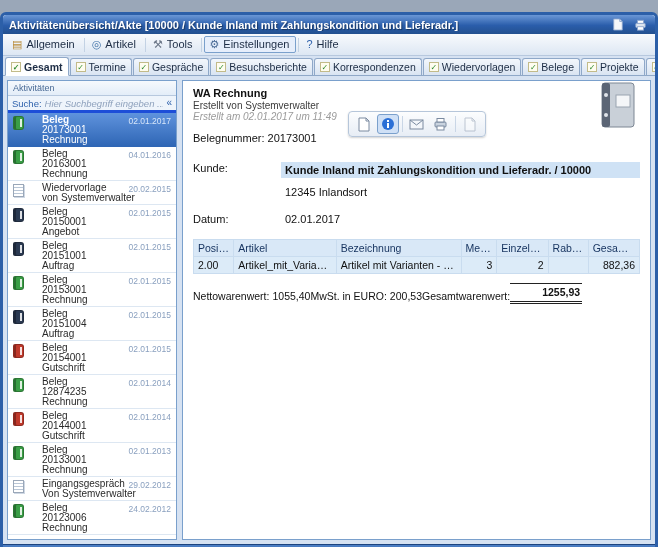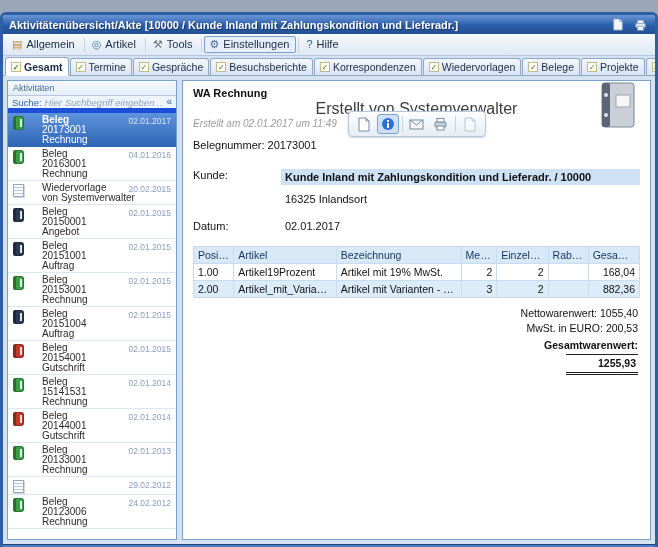"Suche:" .searchrow { border-bottom: 5px solid #1d4ed8 -> 3px solid #1d4ed8 }
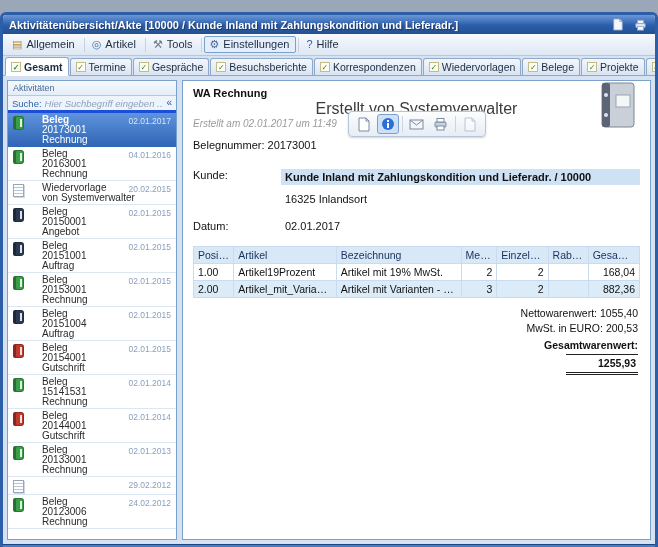"Erstellt von Systemverwalter" .created1 { font-size: 16px -> 10px; text-align: center -> none }
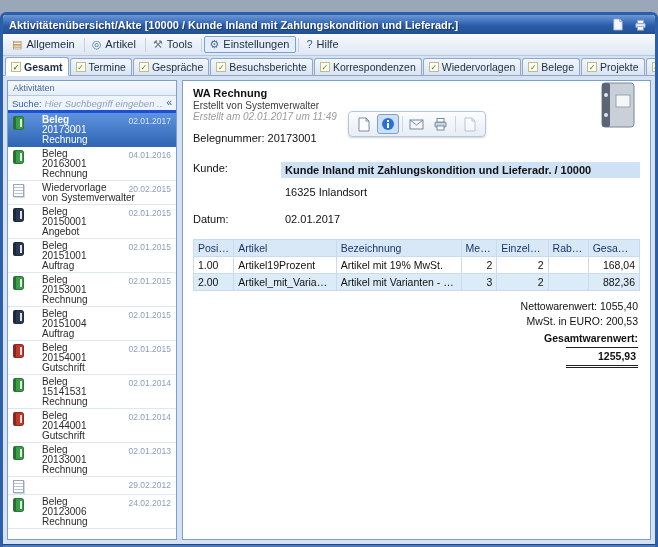"16325 Inlandsort" div { text: 16325 -> 12345 }
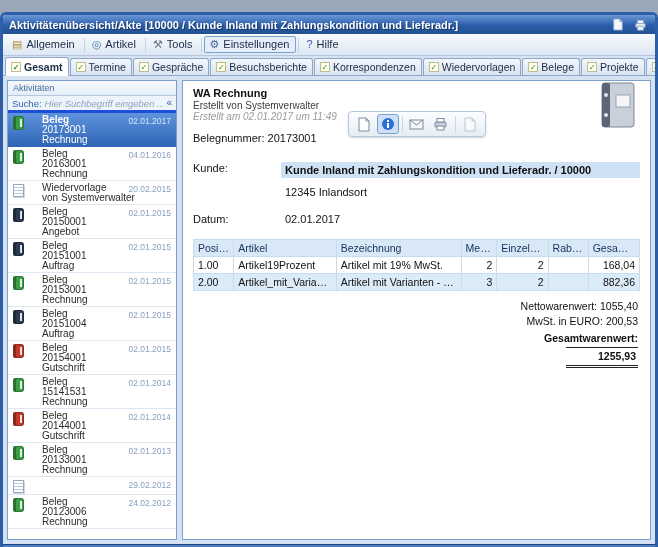"1.00" tr { html: <tr> <td>1.00</td> <td>Artikel19Prozent</td> <td>Artikel mit 19% MwSt.</td> <td>2</td> <td>2</td> <td></td> <td>168,04</td> </tr> -> none }
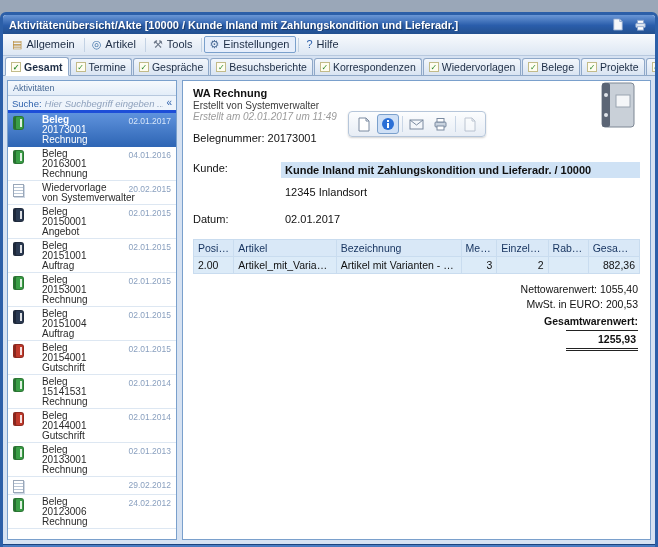"Nettowarenwert: 1055,40" .totals { flex-direction: column -> none }
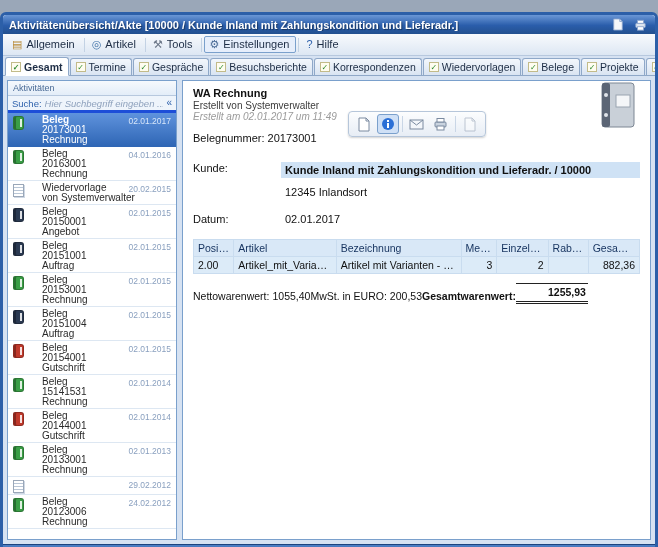"Gesamtwarenwert:" .grand-label { font-weight: bold -> normal }
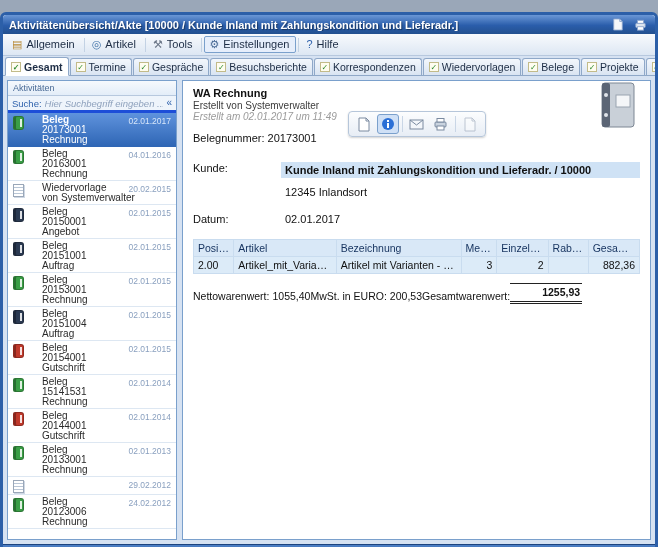"15141531" div.l { text: 15141531 -> 12874235 }
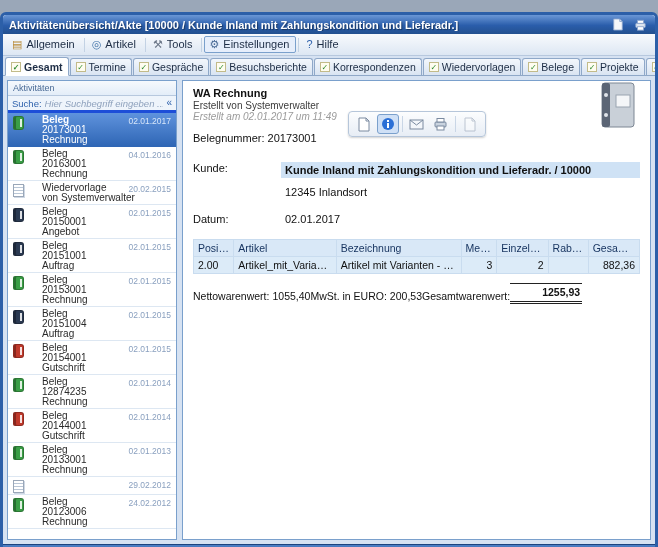"Eingangsgespräch" span.tx { html: none -> <span> <div>Eingangsgespräch</div> <div>Von Systemverwalter</div> </span> }
